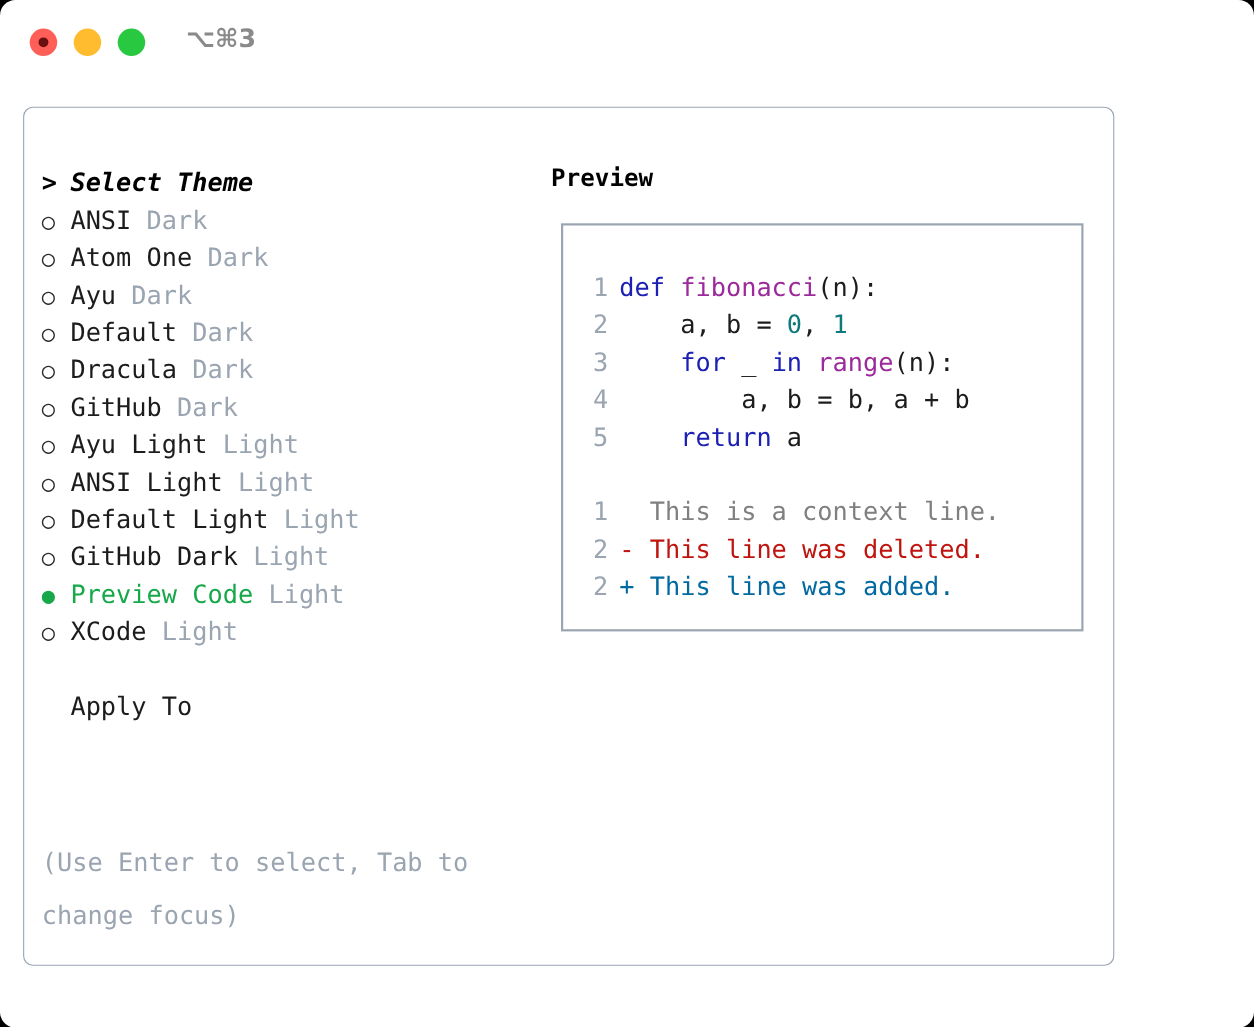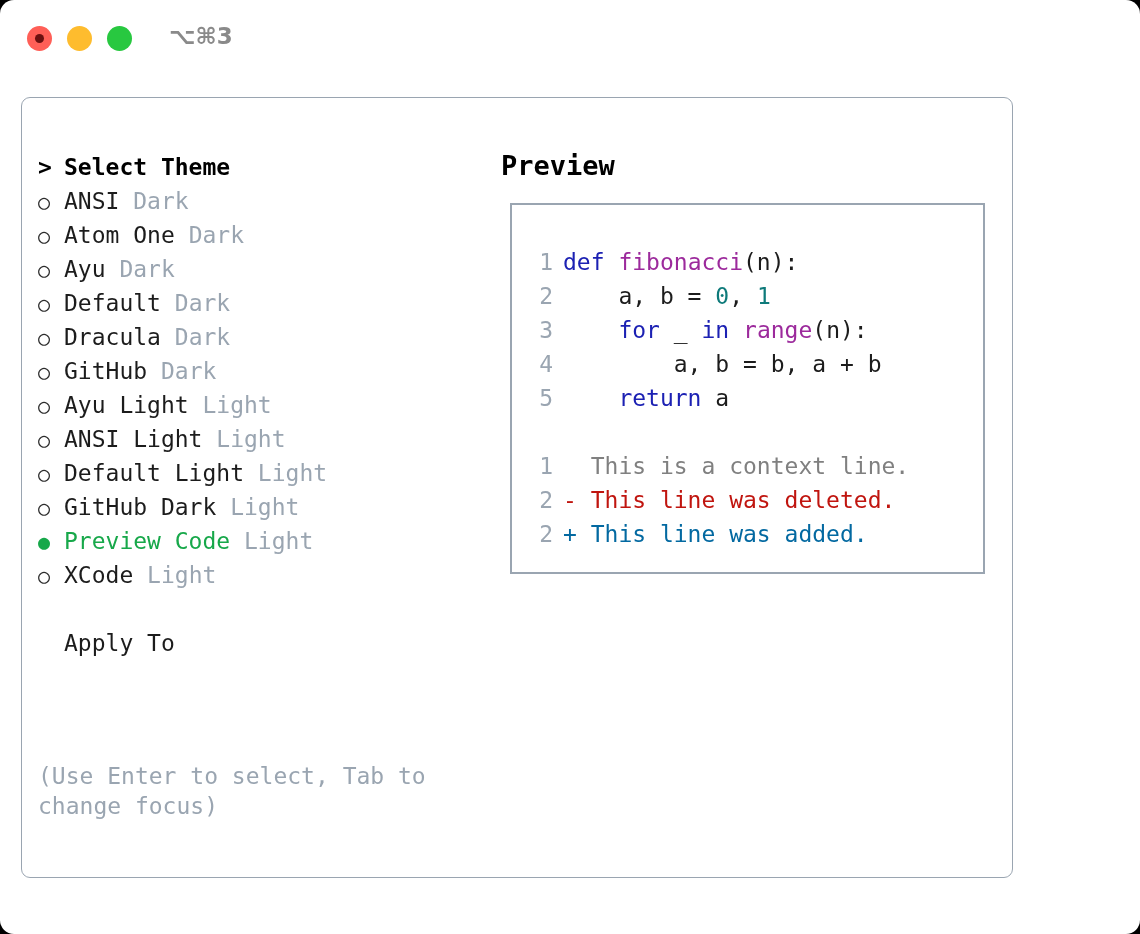"> Select Theme" .row.heading { font-style: none -> italic }
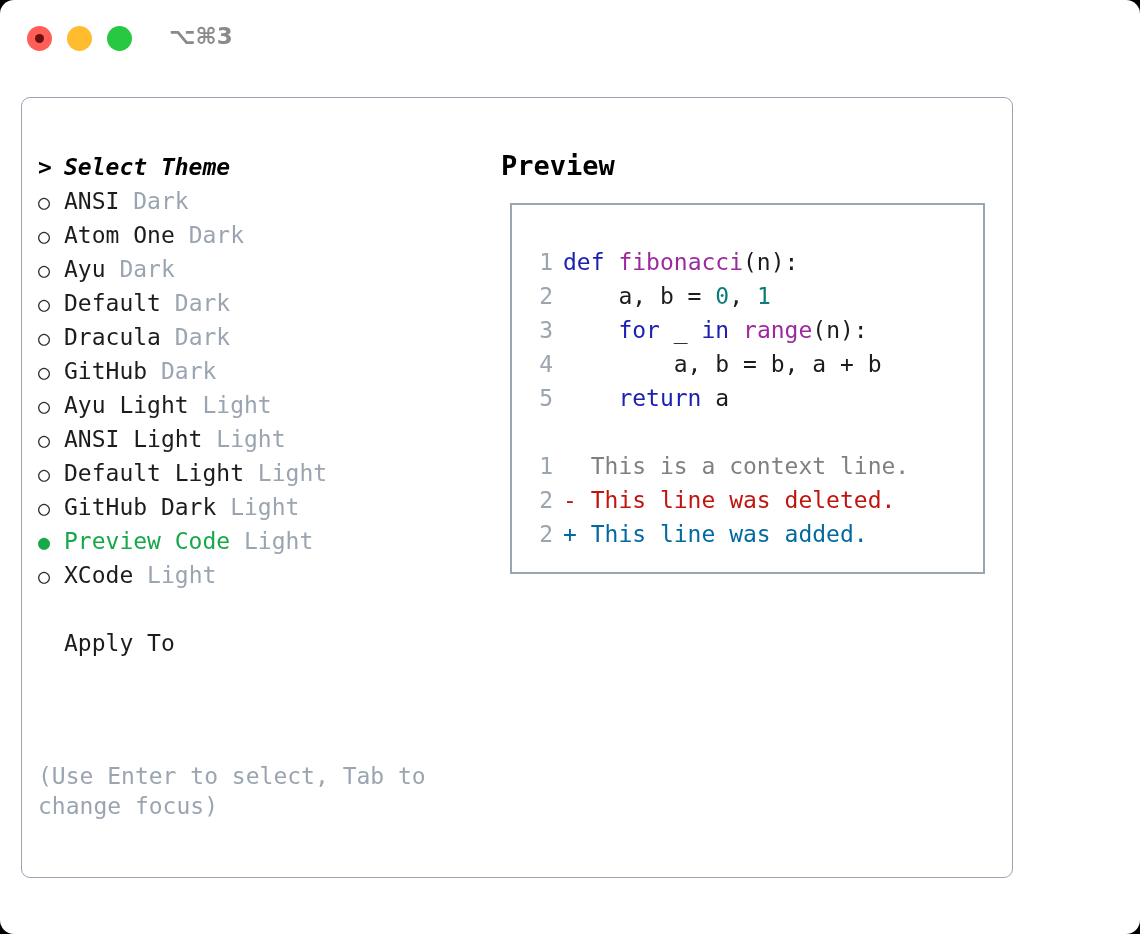"Preview" #preview-title { font-size: 27px -> 22px }
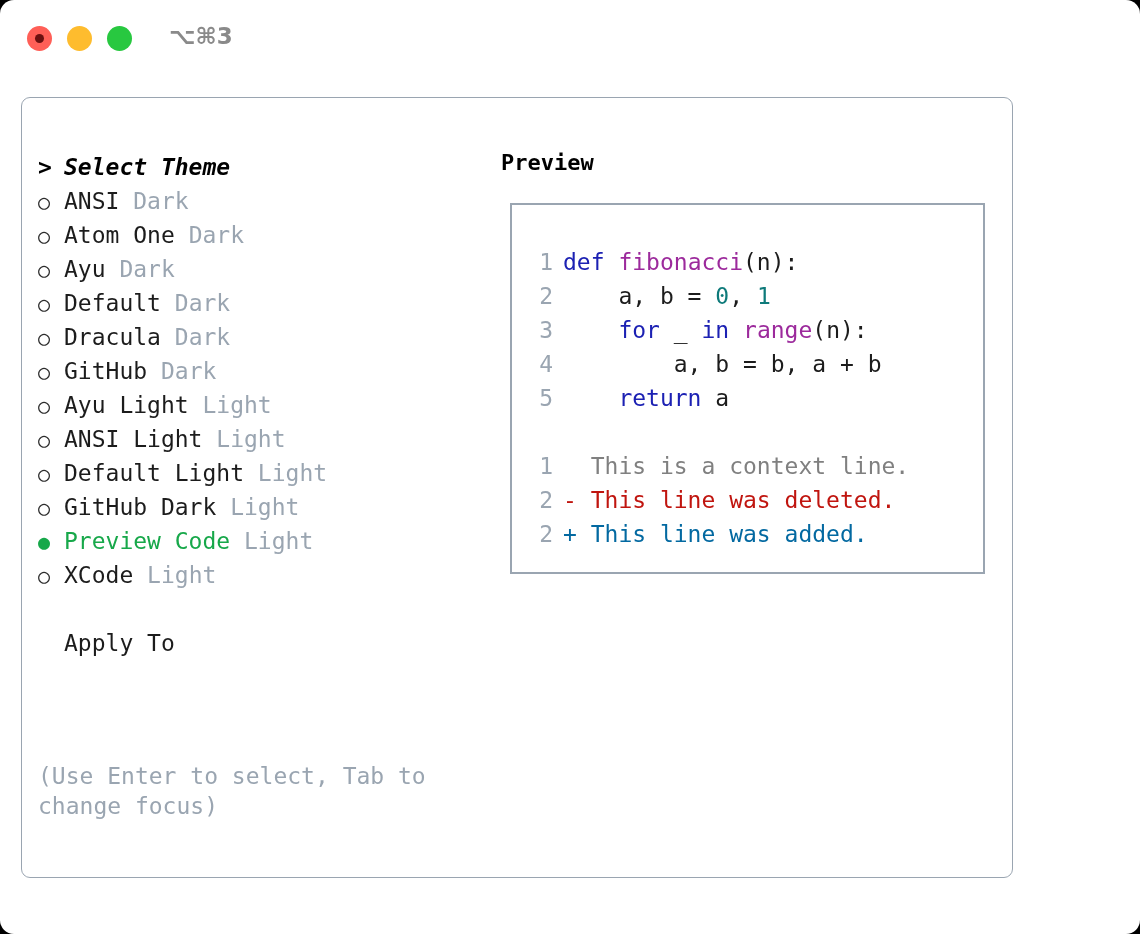"(Use Enter to select, Tab" #hint { line-height: 30px -> 48px }
